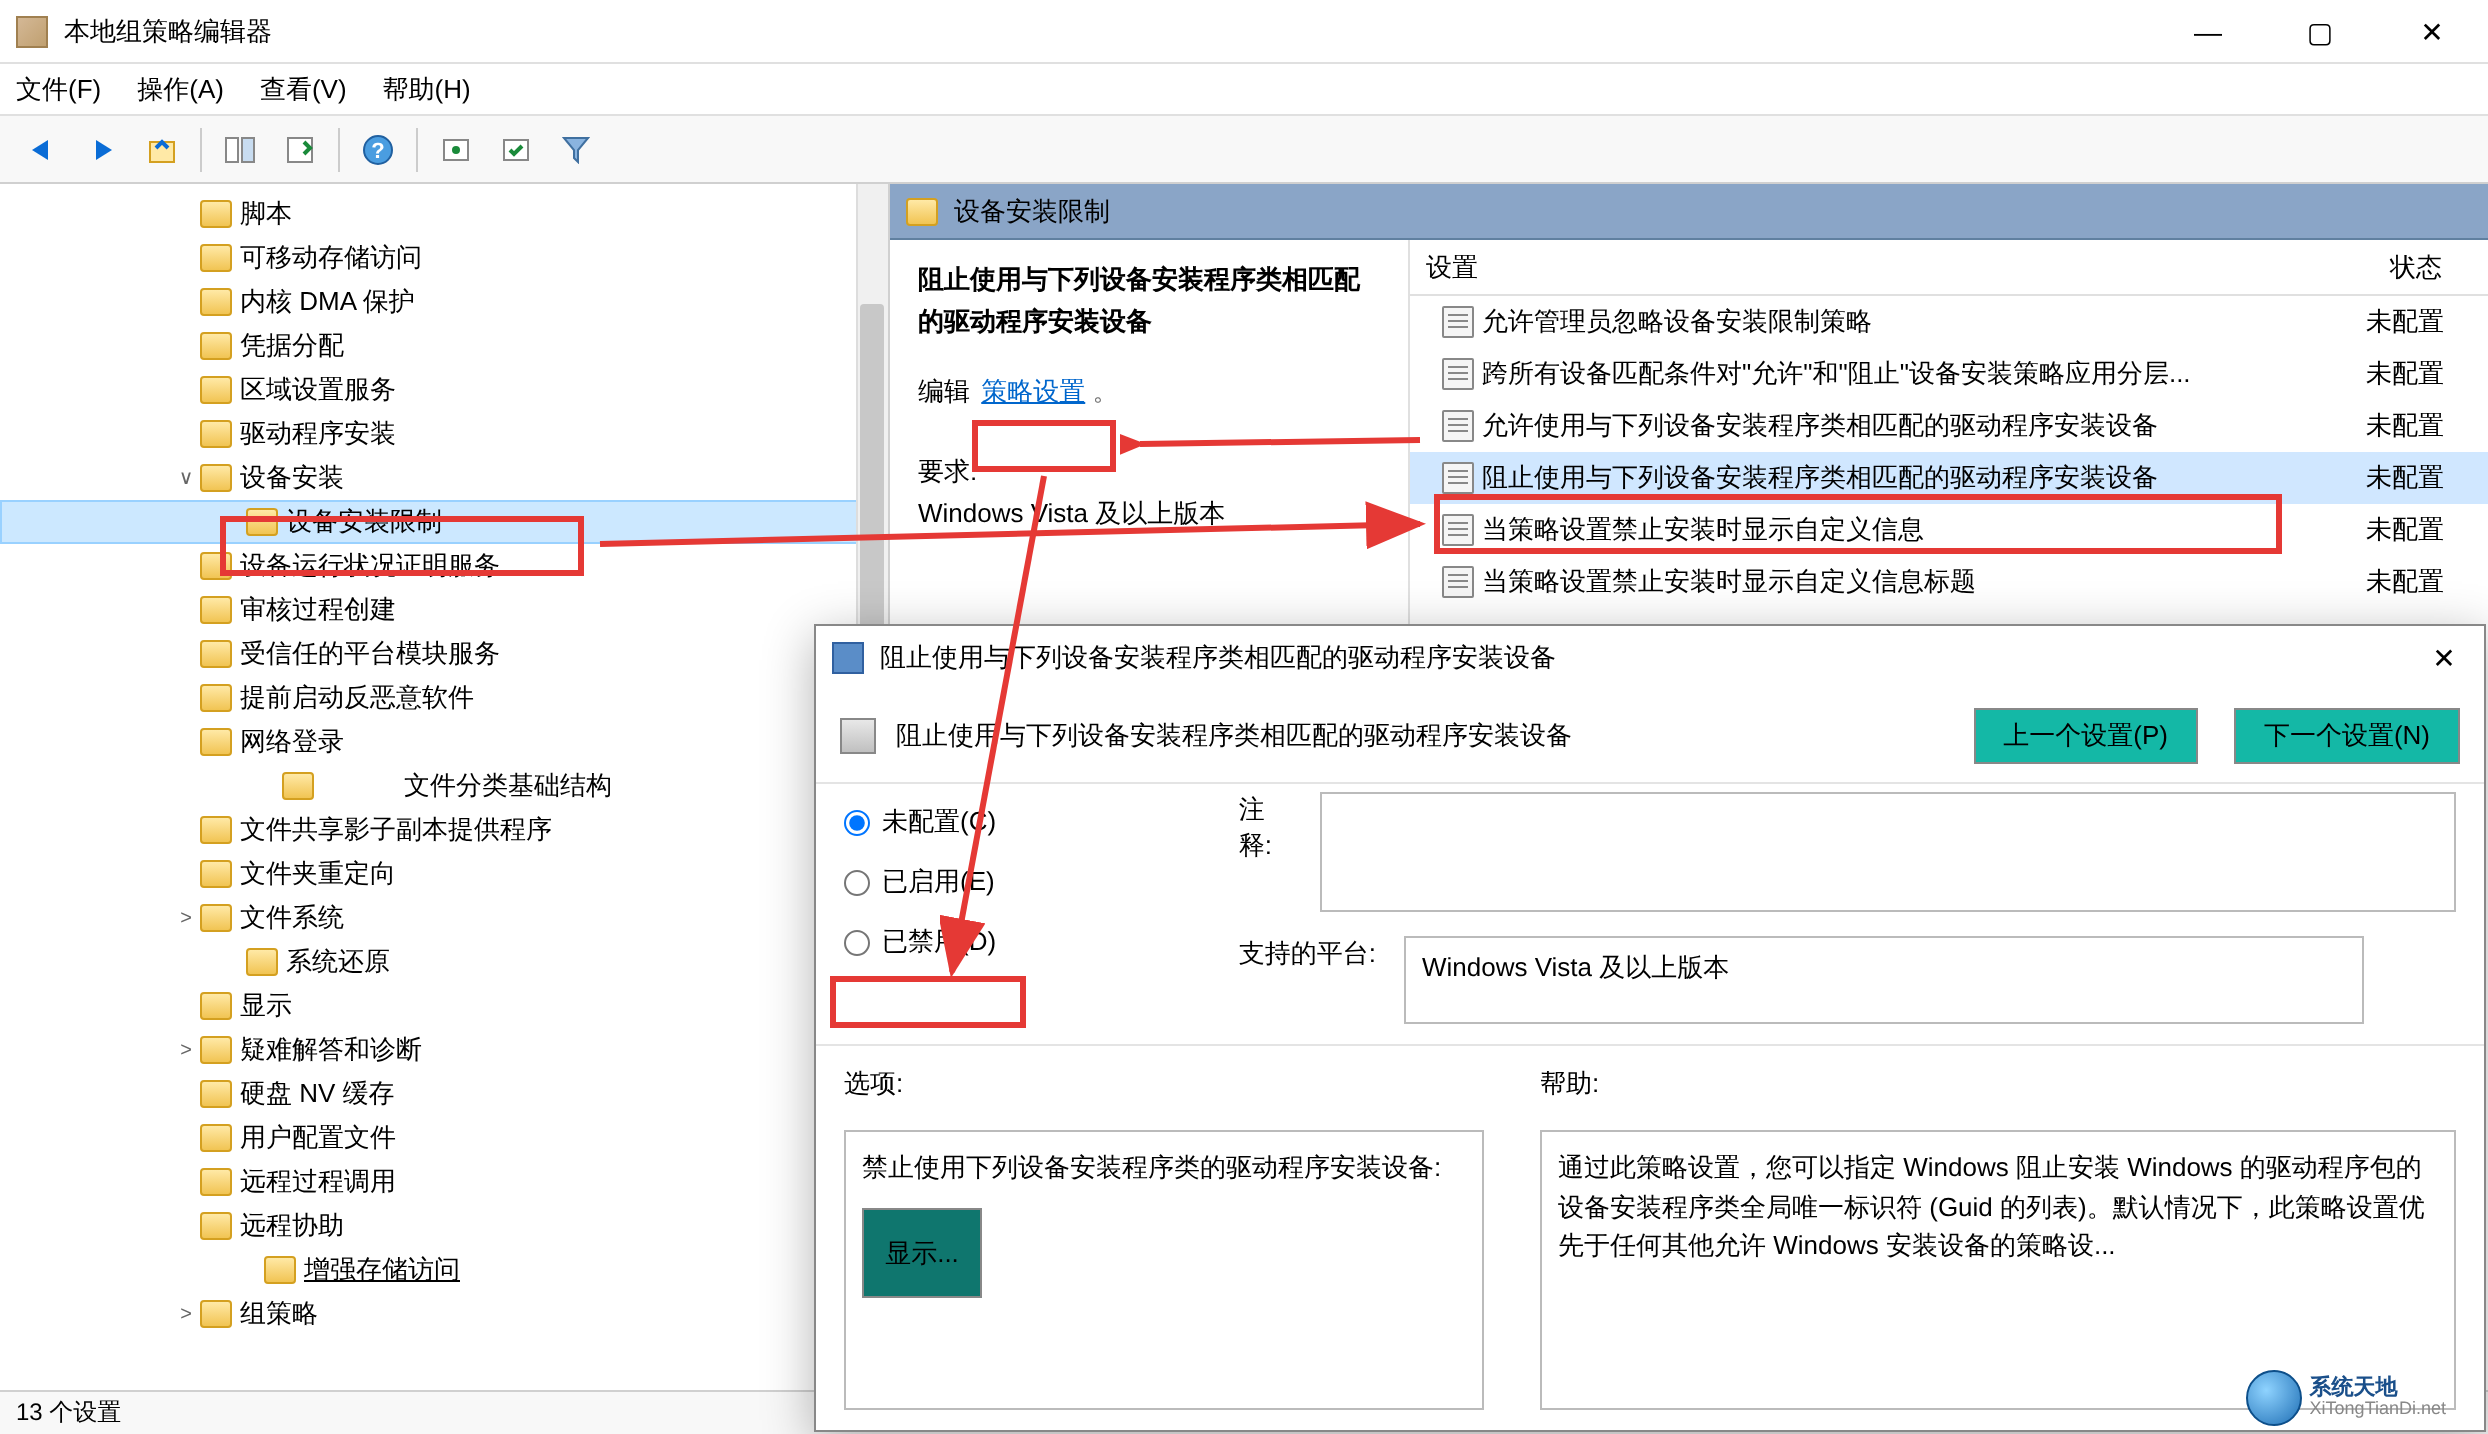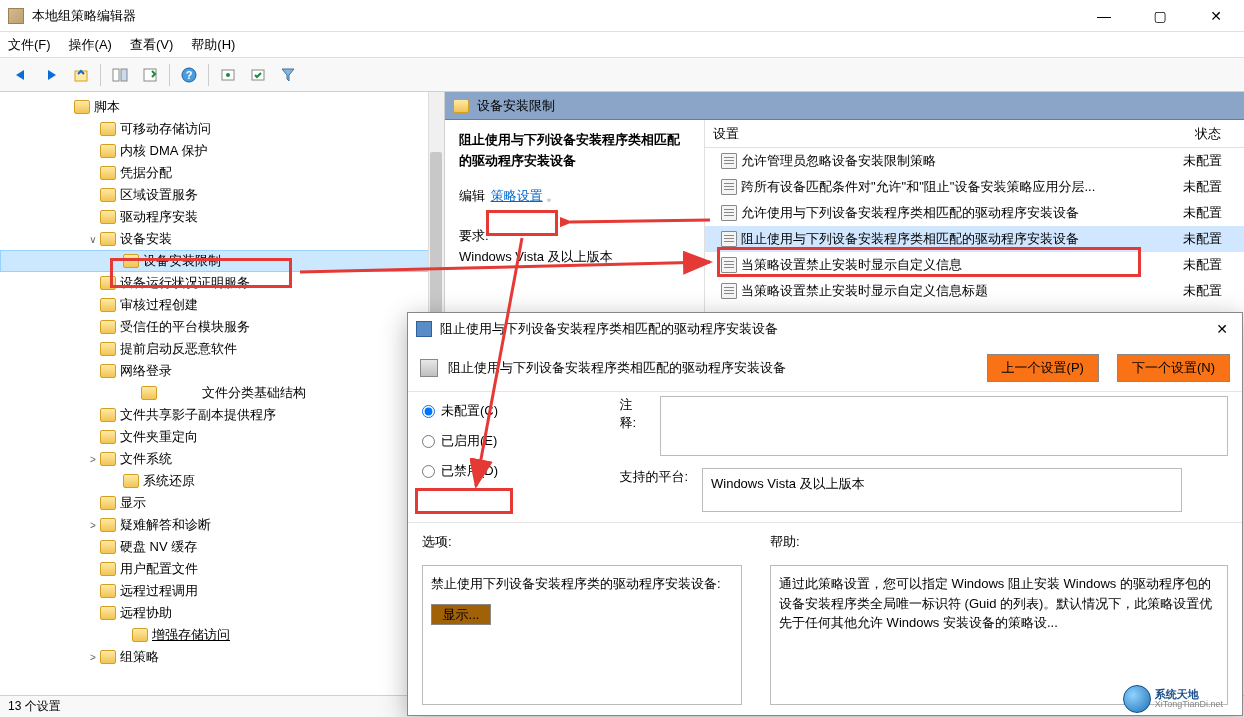"脚本" div.tree-item { padding-left: 60px -> 86px }
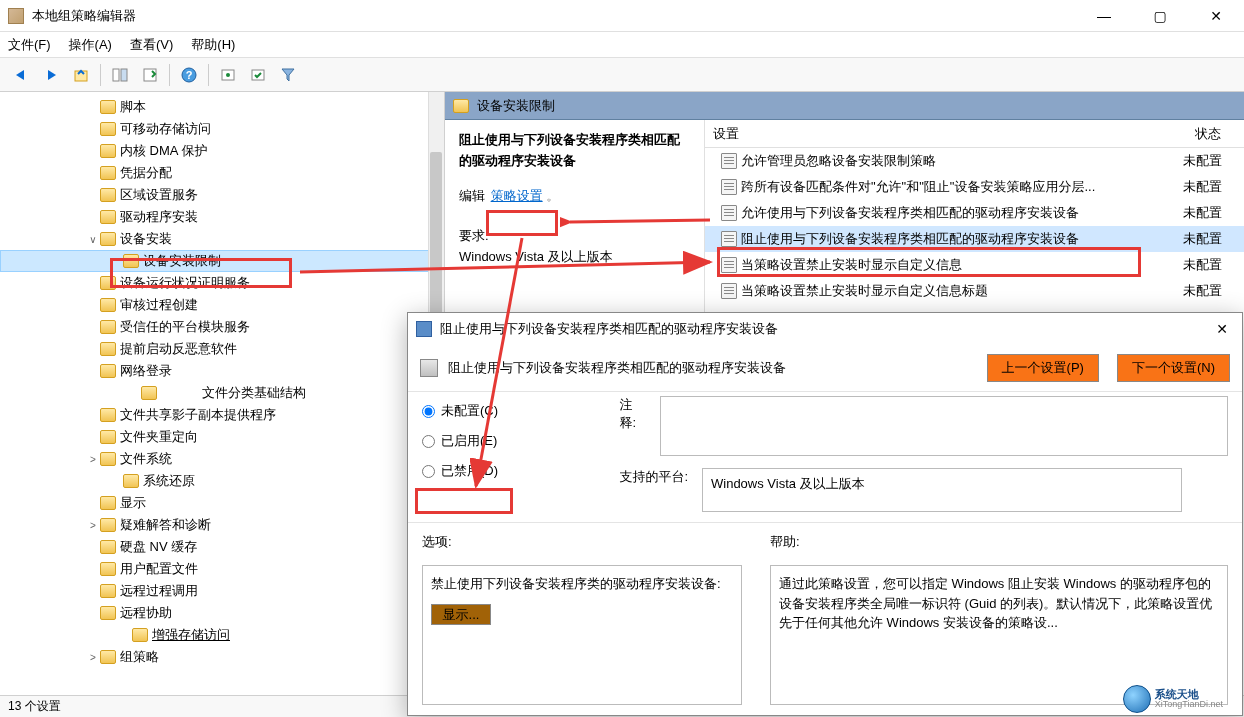"上一个设置(P)" .dialog-subhead .dlg-btn { background: #f97316 -> #14b8a6 }
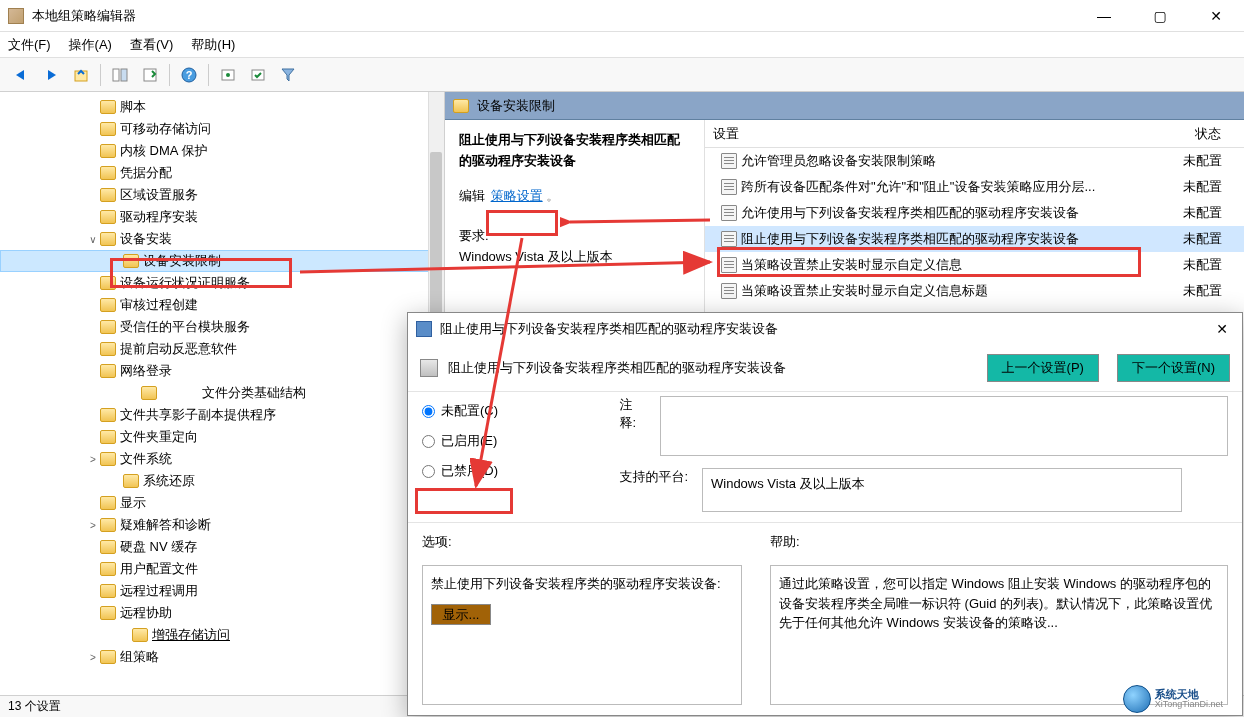"显示..." .opt-footer-btn { background: #a16207 -> #0f766e; padding: 0 10px -> 12px 10px }
